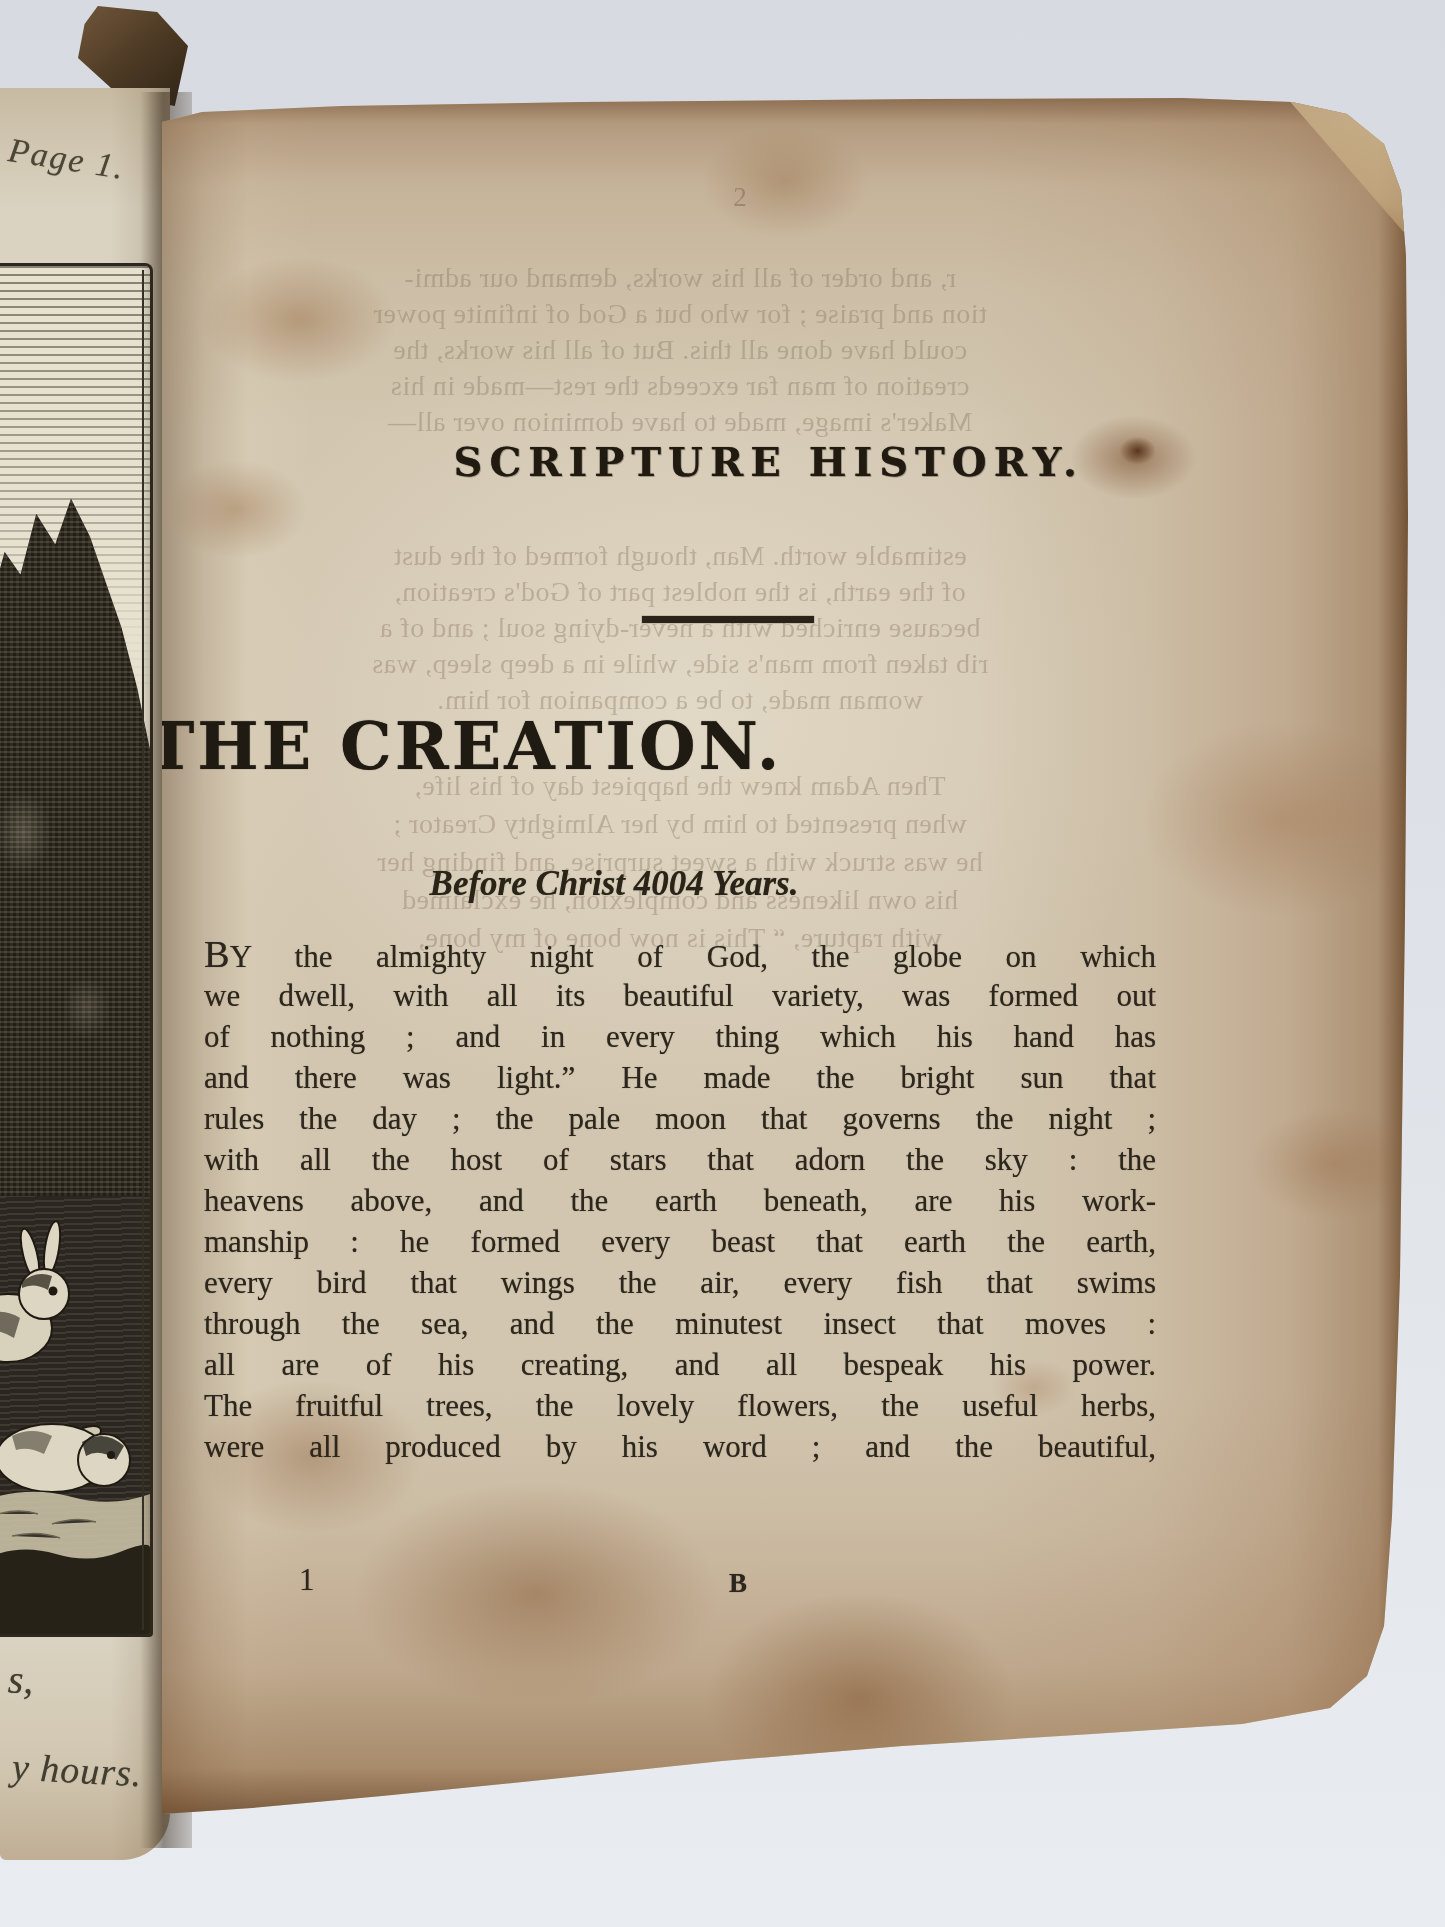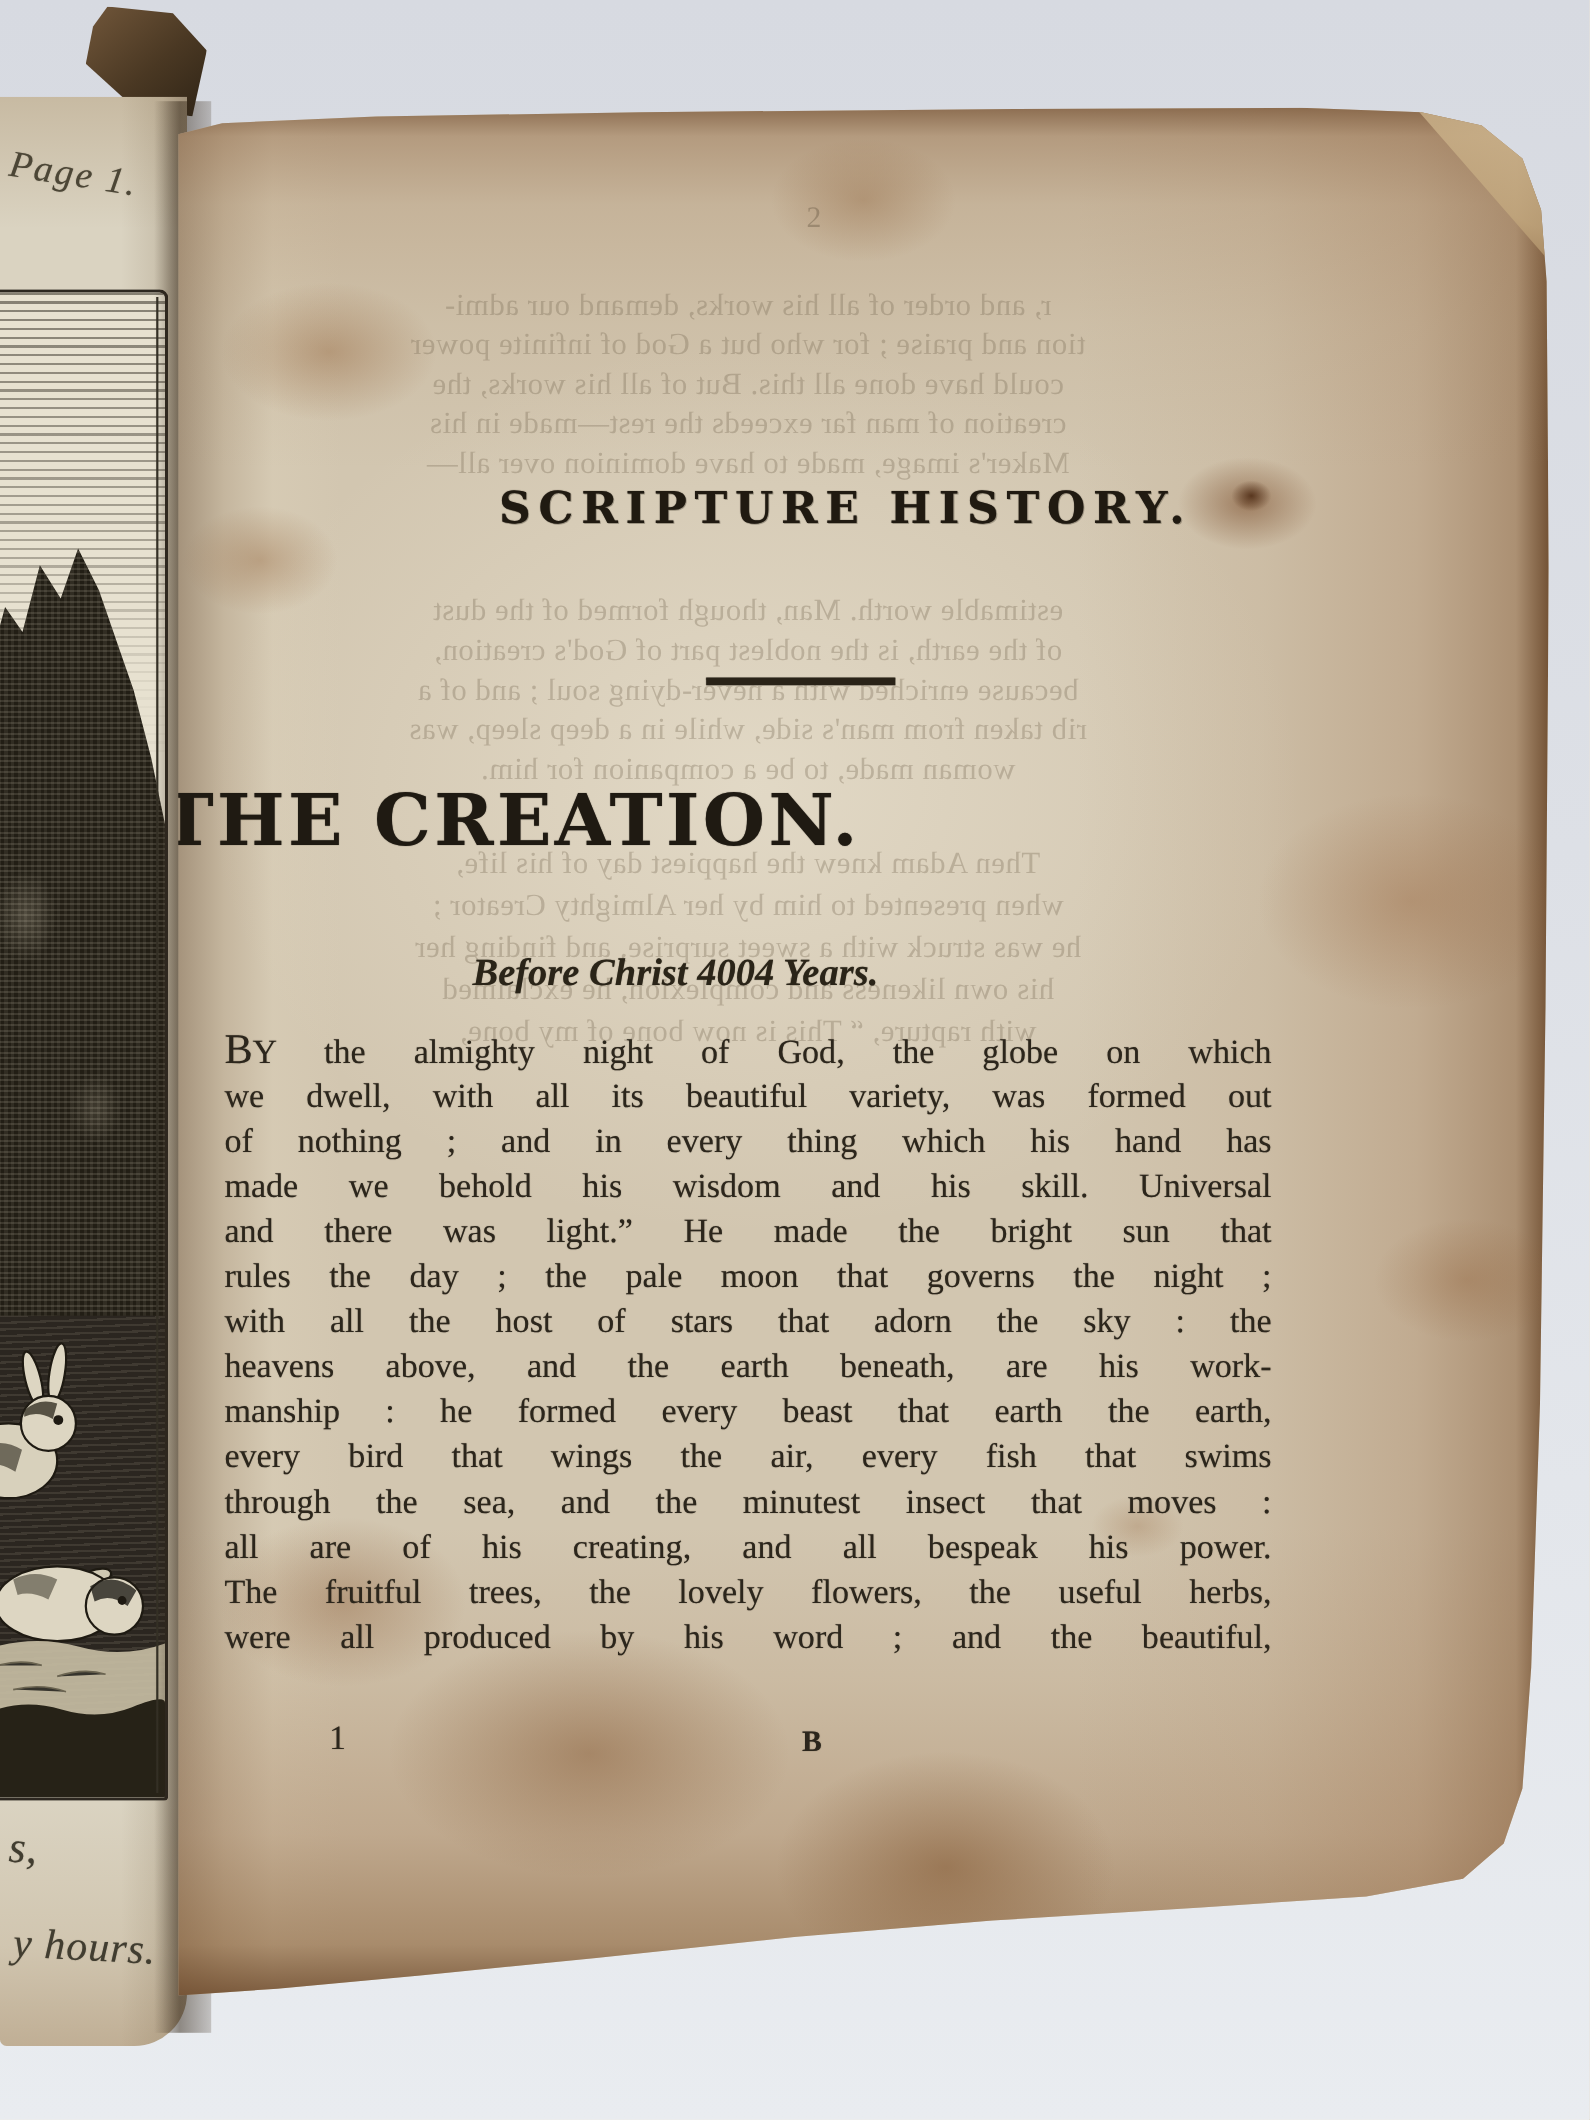"made we behold his wisdom" div.bl { html: <div>made we behold his wisdom and his skill. Universal</div> -> none }
